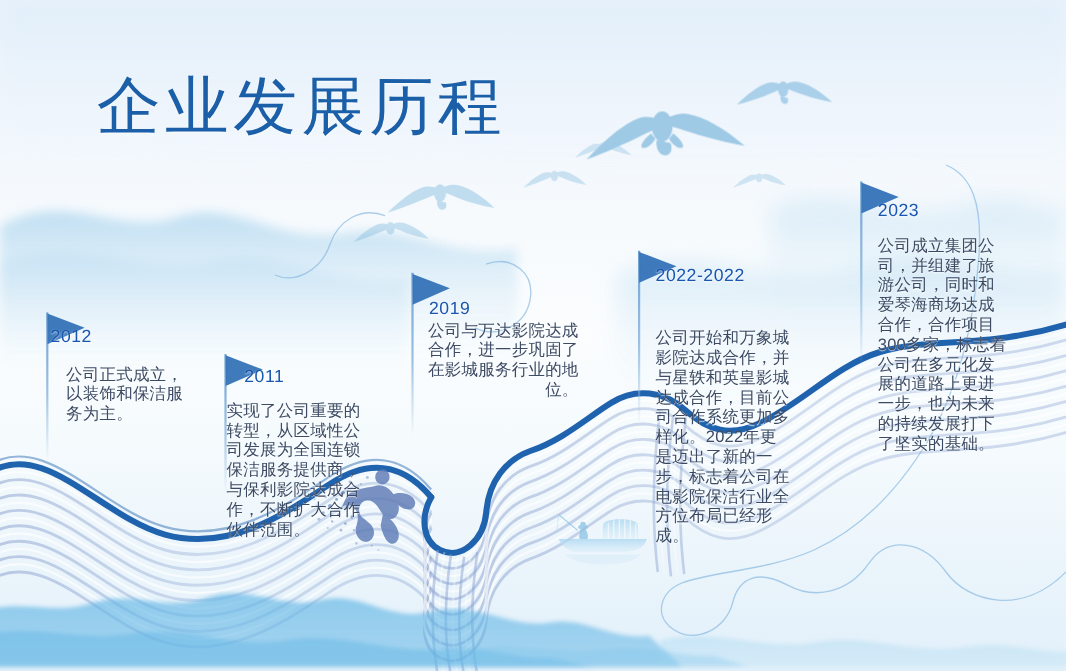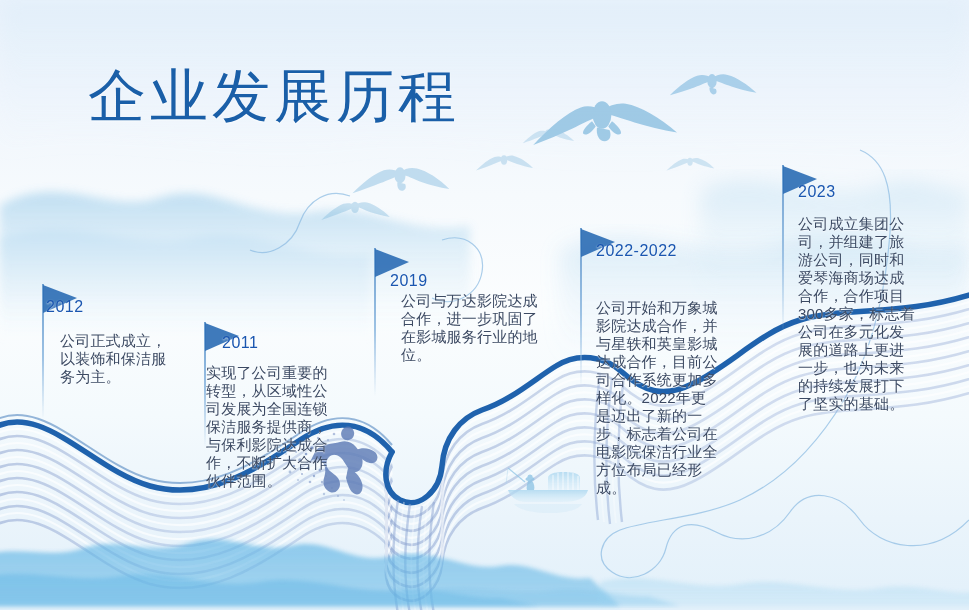"公司与万达影院达成合作，进一步巩固了在影城服务行业的地位。" div.desc { left: 27px -> 4px; text-align: none -> right }
